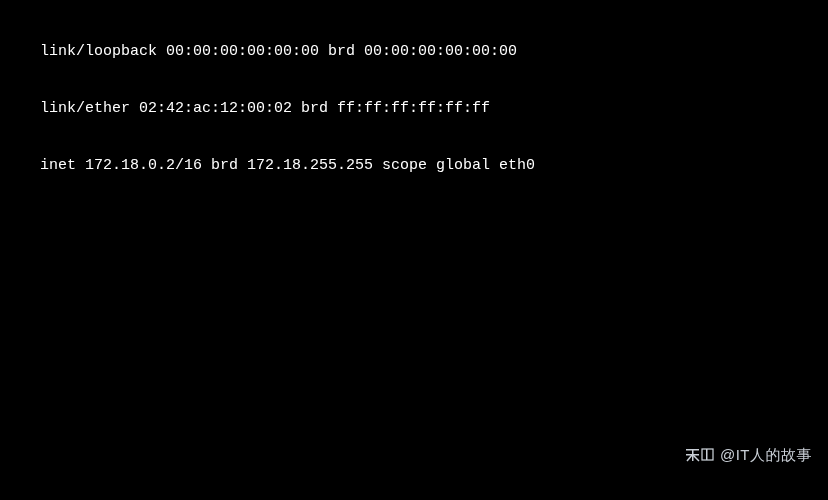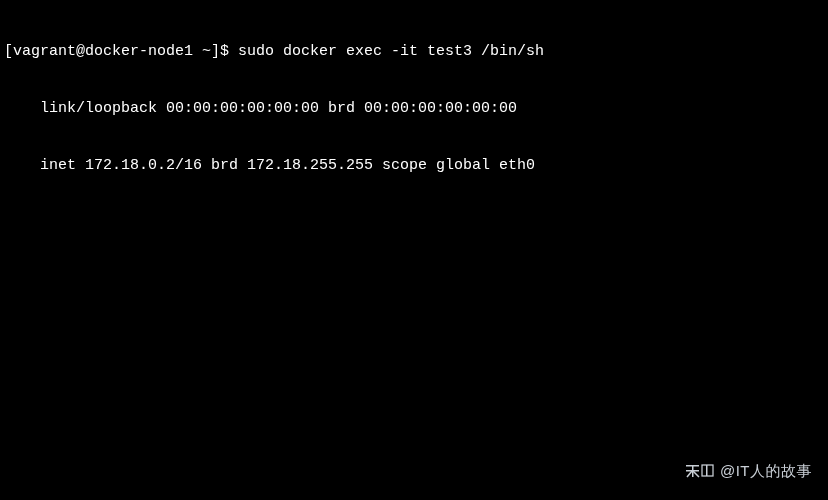"[vagrant@docker-node1 ~]$ sudo docker" span.line { html: <span>[vagrant@docker-node1 ~]$ sudo docker exec -it test3 /bin/sh</span> -> none }
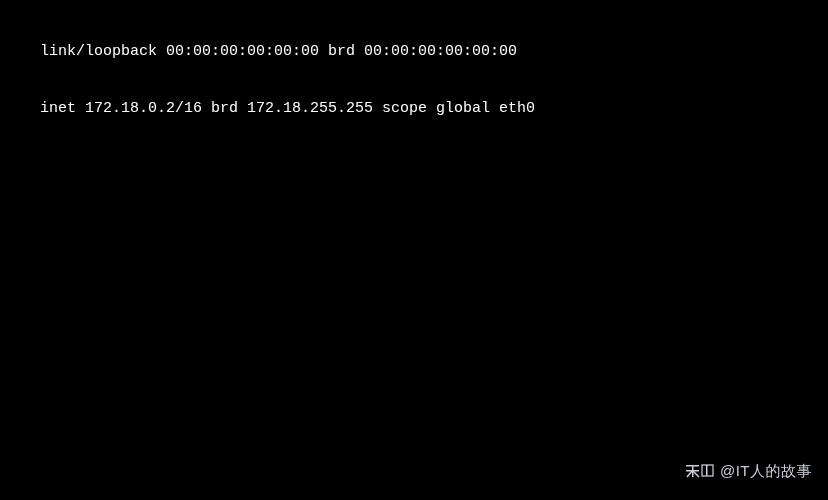"link/ether 02:42:ac:12:00:02 brd" span.line { html: none -> <span> link/ether 02:42:ac:12:00:02 brd ff:ff:ff:ff:ff:ff</span> }
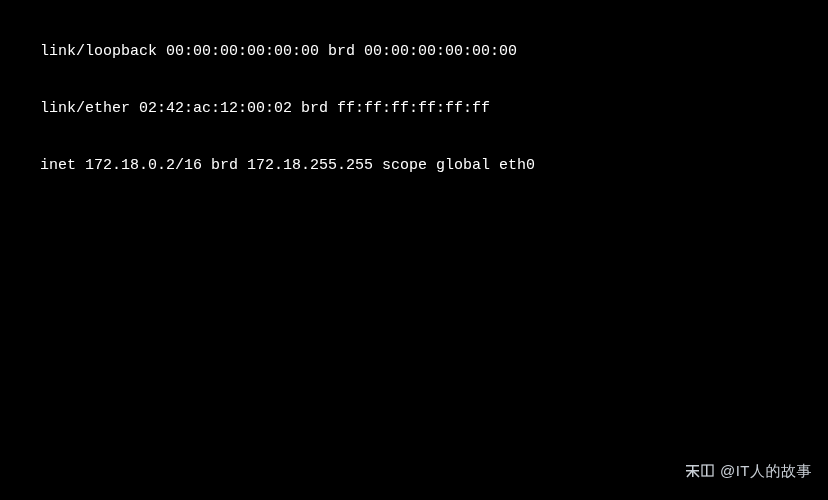"@IT人的故事" .watermark { bottom: 20px -> 36px }
